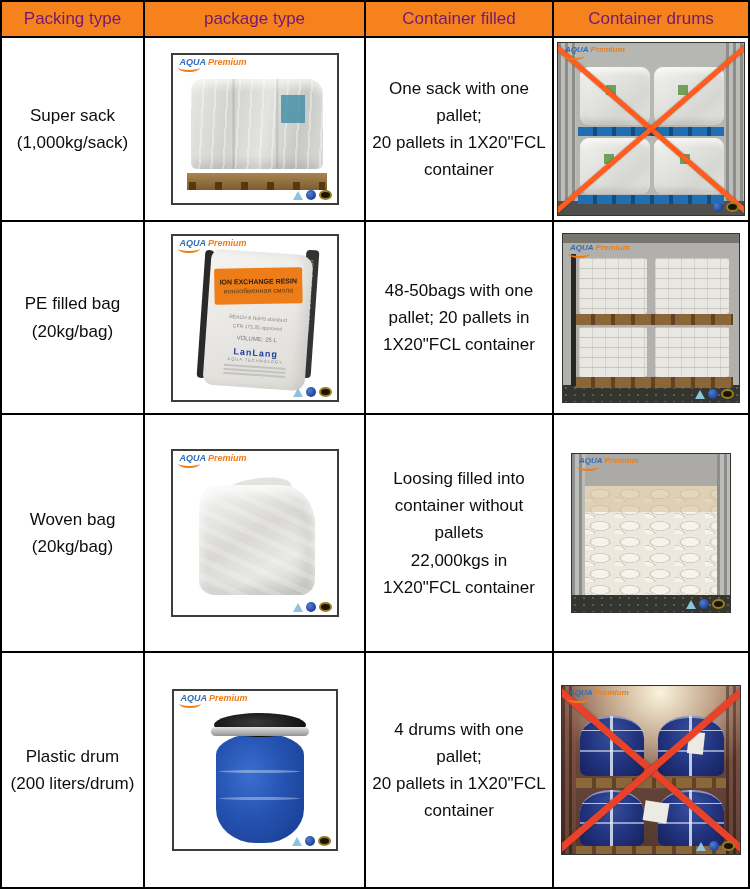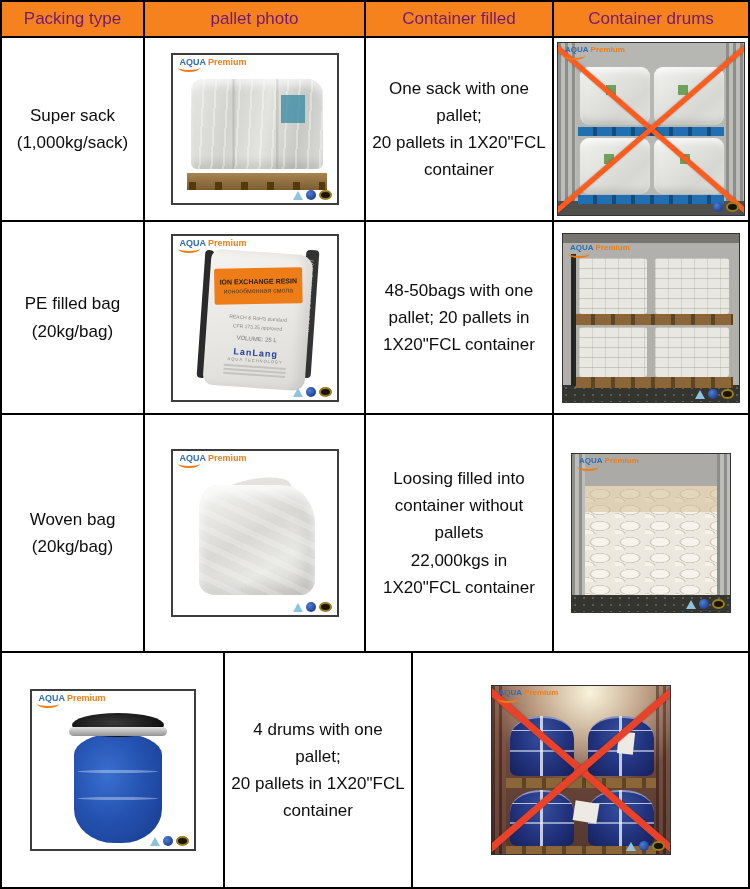"pallet photo" div.cell { text: pallet photo -> package type }
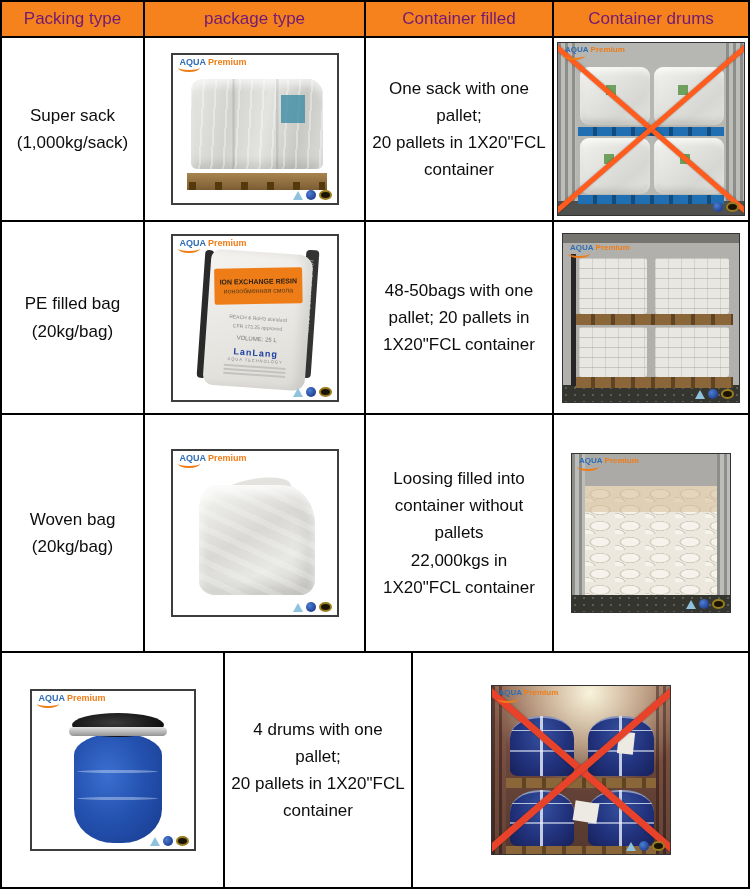"AQUA Premium" .logo { font-style: none -> italic }
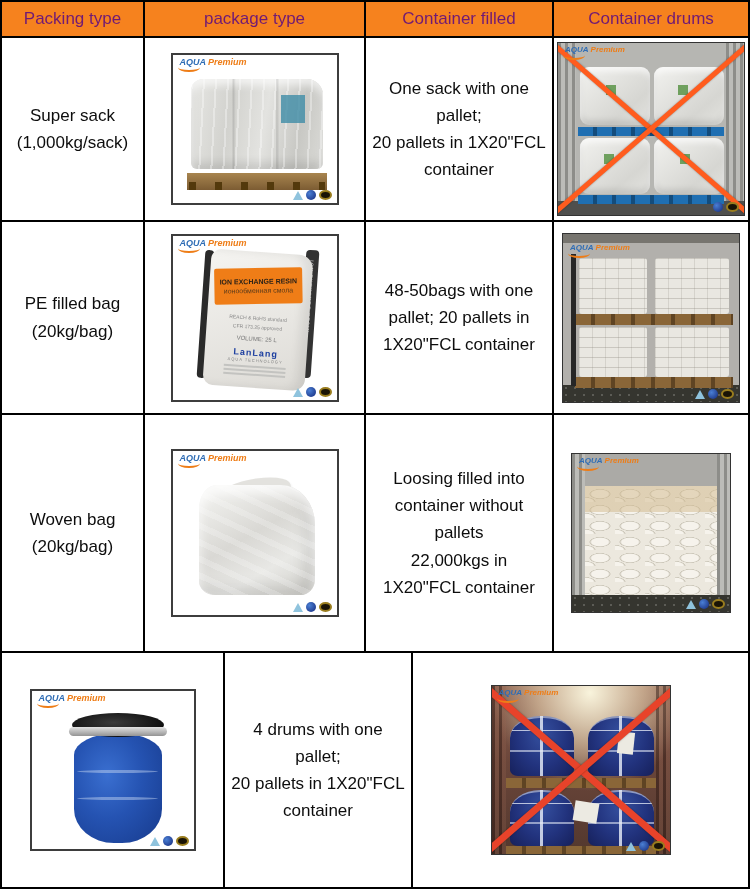"Plastic drum" div.cell { html: none -> <div>Plastic drum (200 liters/drum)</div> }
